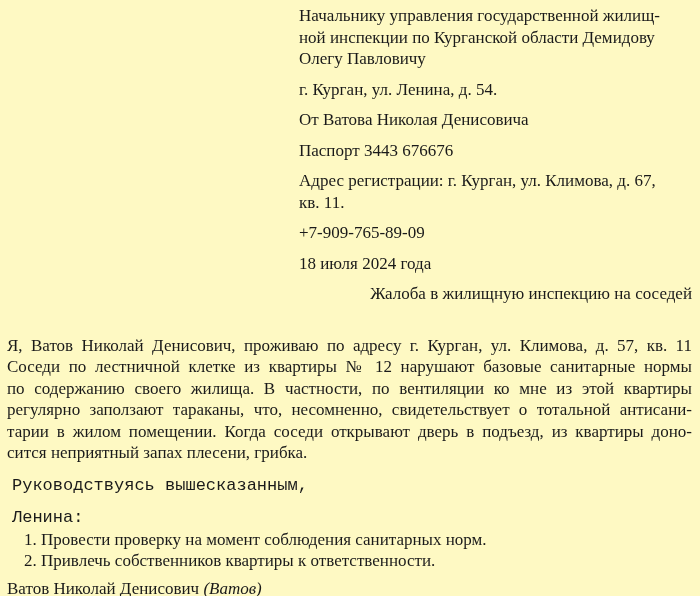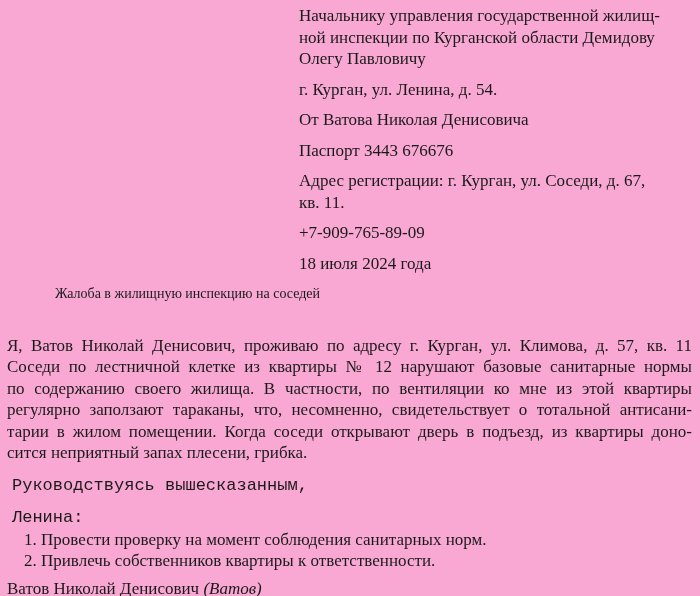"Начальнику управления государственной" .page { background: #f9a8d4 -> #fef9c3 }
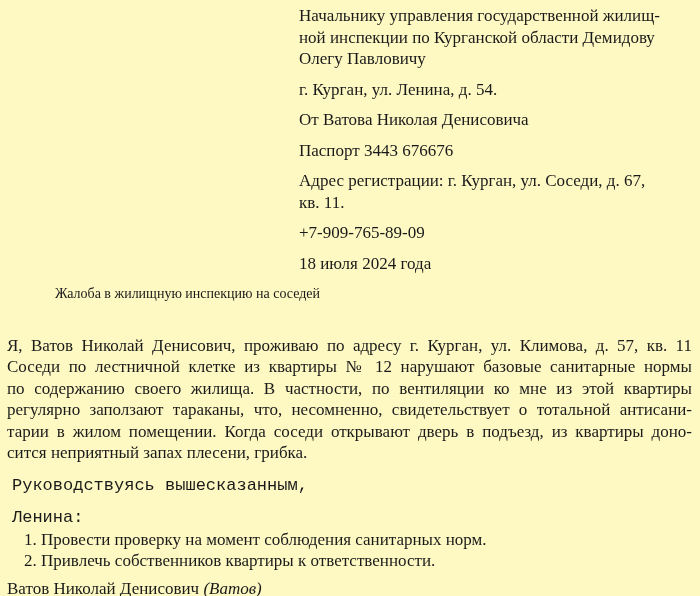"Адрес регистрации: г. Курган, ул." span.hline { text: Соседи -> Климова }
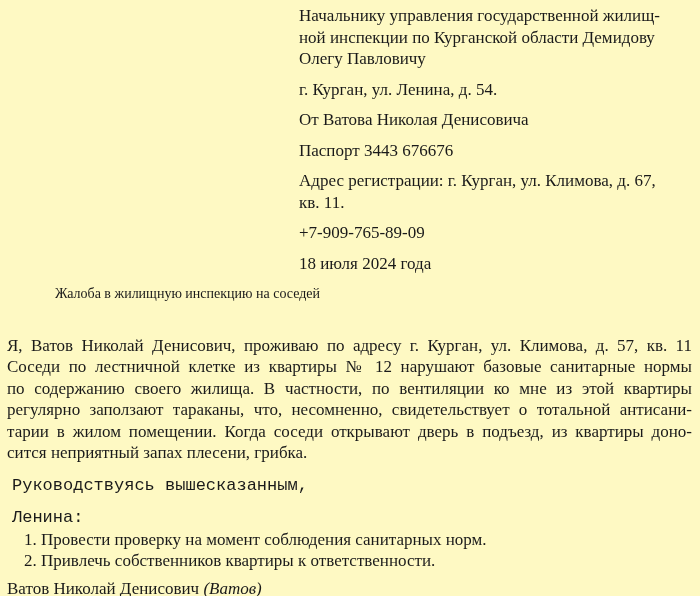"Жалоба в жилищную инспекцию на" .title { font-size: 14px -> 17px; text-align: left -> right }
